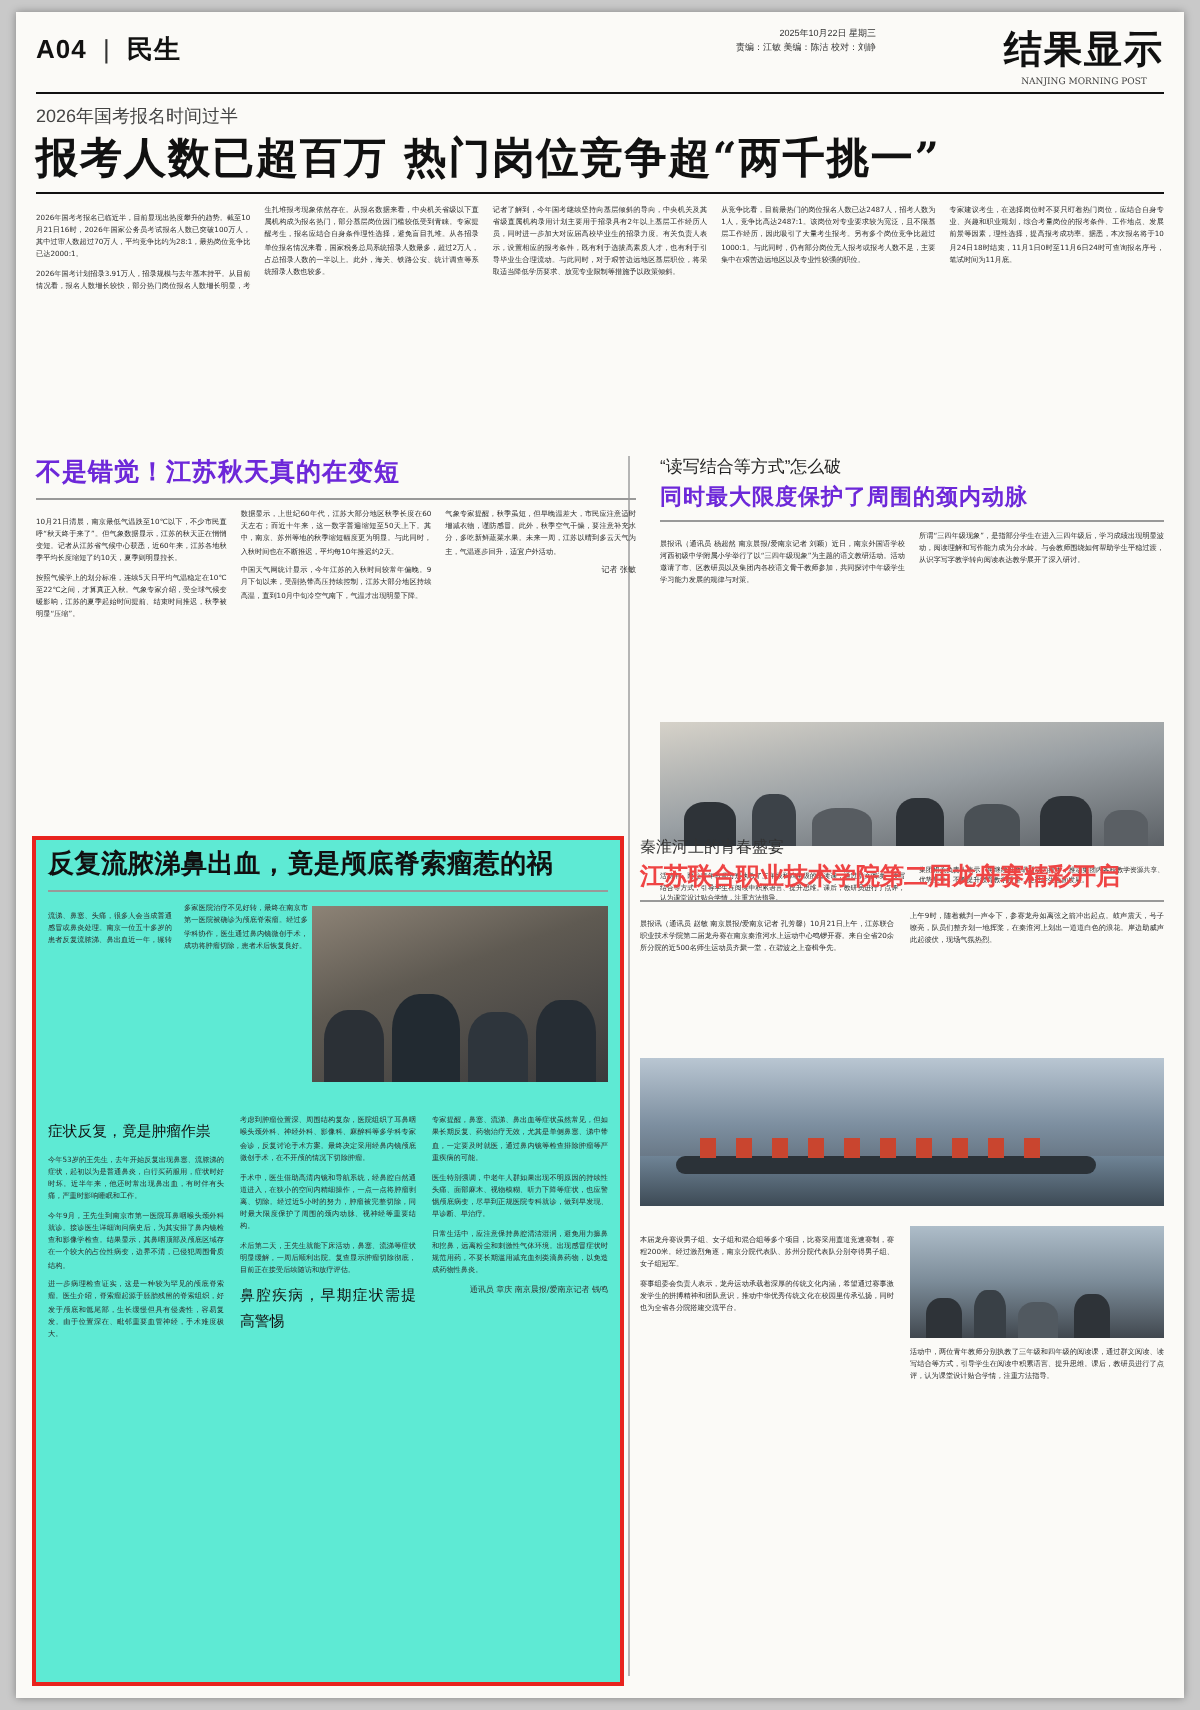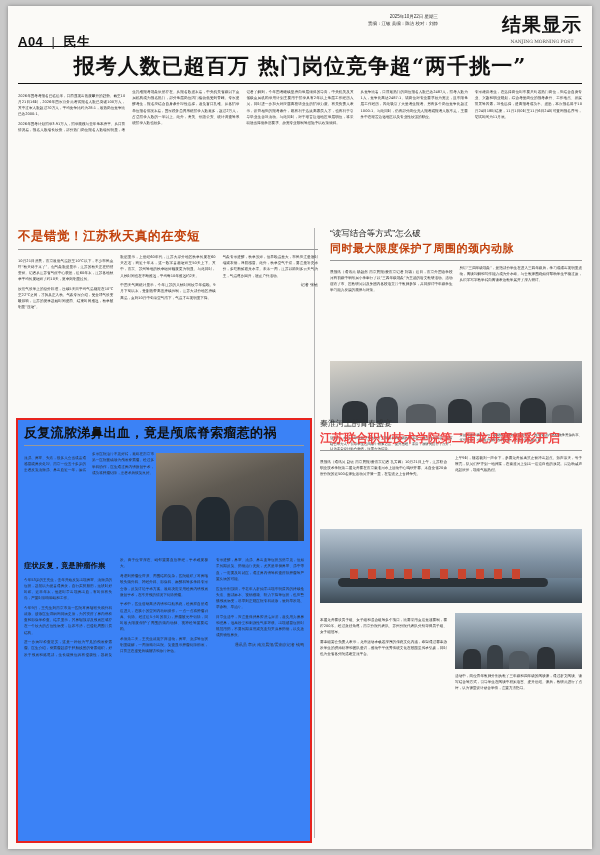"A04 | 民生" .folio { margin-top: 17px -> none }
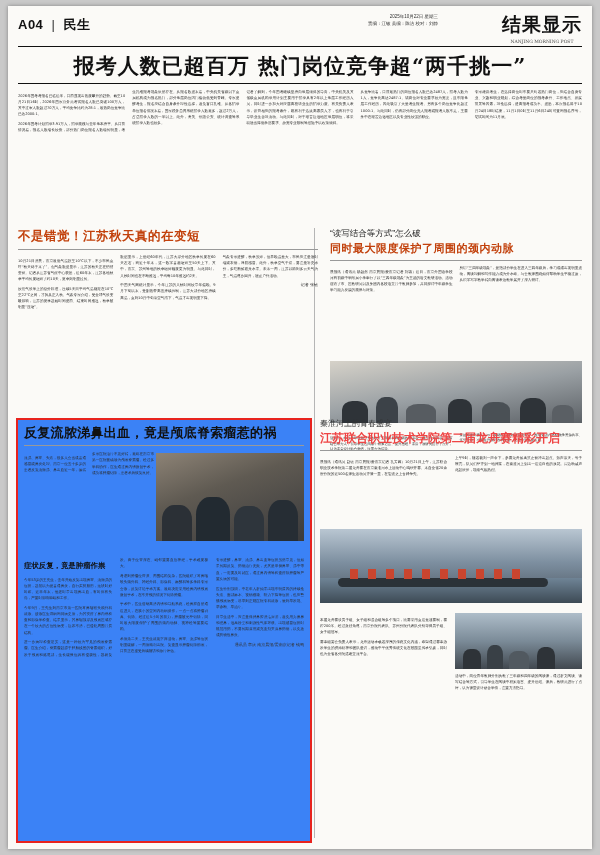"2026年国考报名时间过半" div.kicker { html: none -> <div>2026年国考报名时间过半</div> }
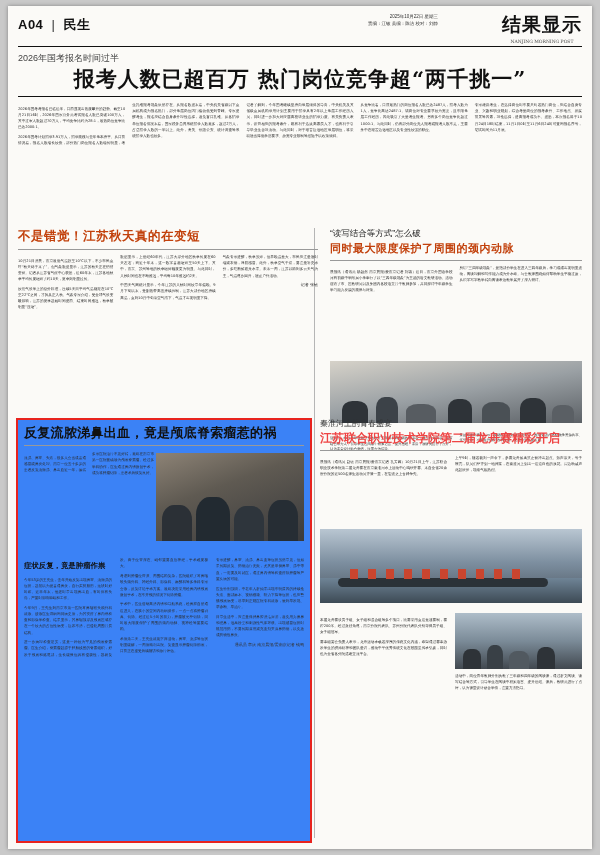"报考人数已超百万 热门岗位竞争超“两千挑一”" .headline-main { text-align: center -> none }
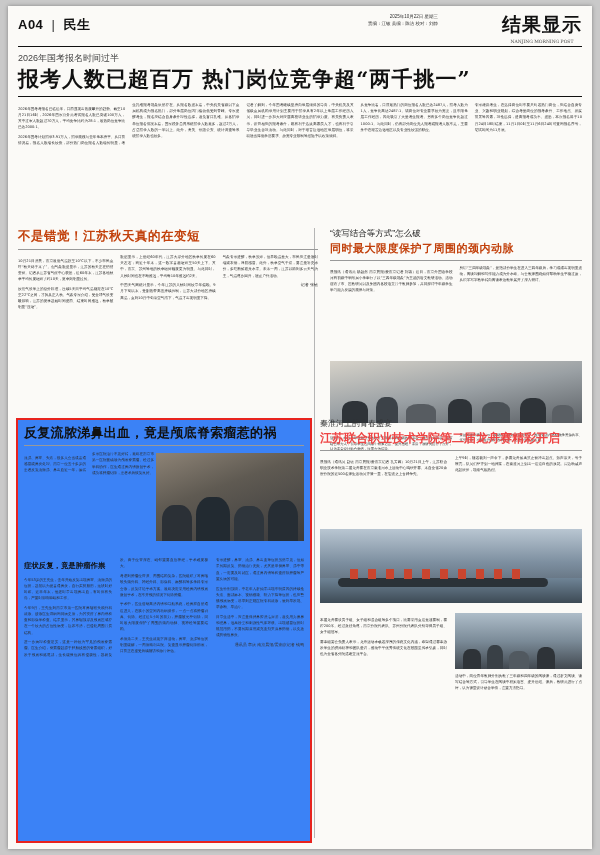"不是错觉！江苏秋天真的在变短" .sub-head { color: #c2410c -> #6d28d9 }
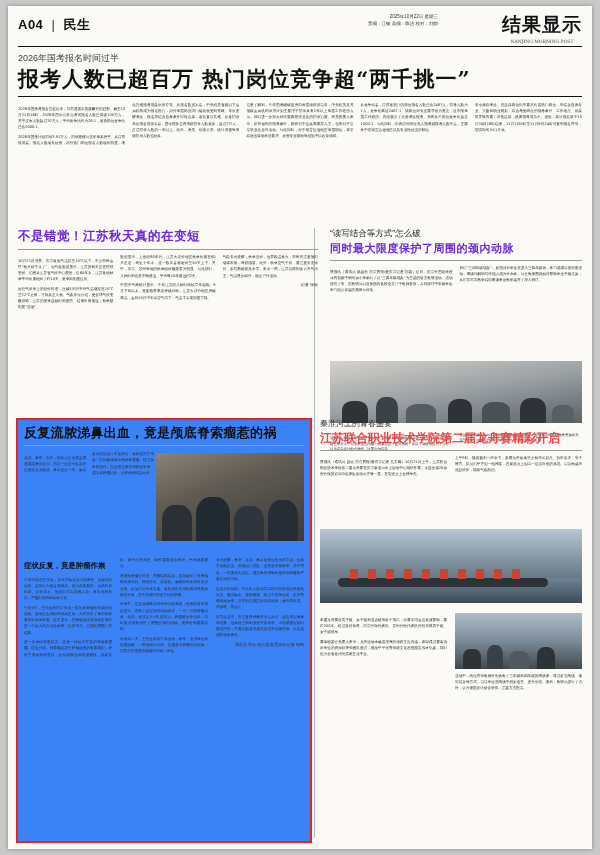"反复流脓涕鼻出血，竟是颅底脊索瘤惹的祸" .boxed { background: #3b82f6 -> #5eead4 }
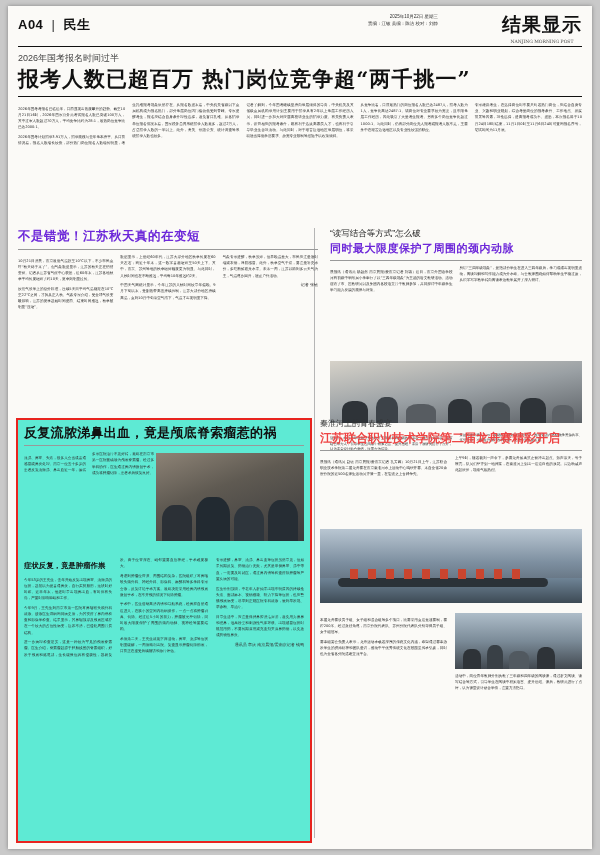"症状反复，竟是肿瘤作祟" .inline-h { font-weight: bold -> normal }
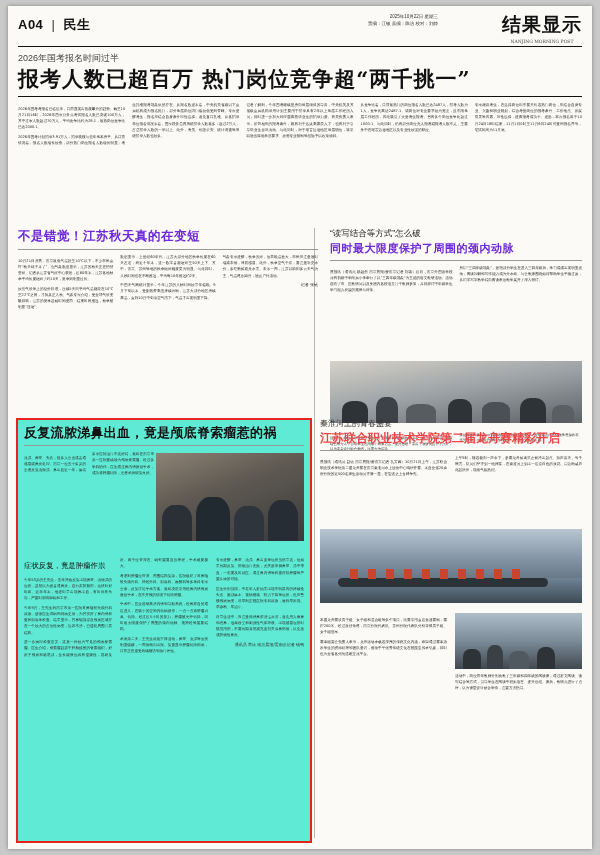"鼻腔疾病，早期症状需提高警惕" span.inline-h { html: none -> <span>鼻腔疾病，早期症状需提高警惕</span> }
